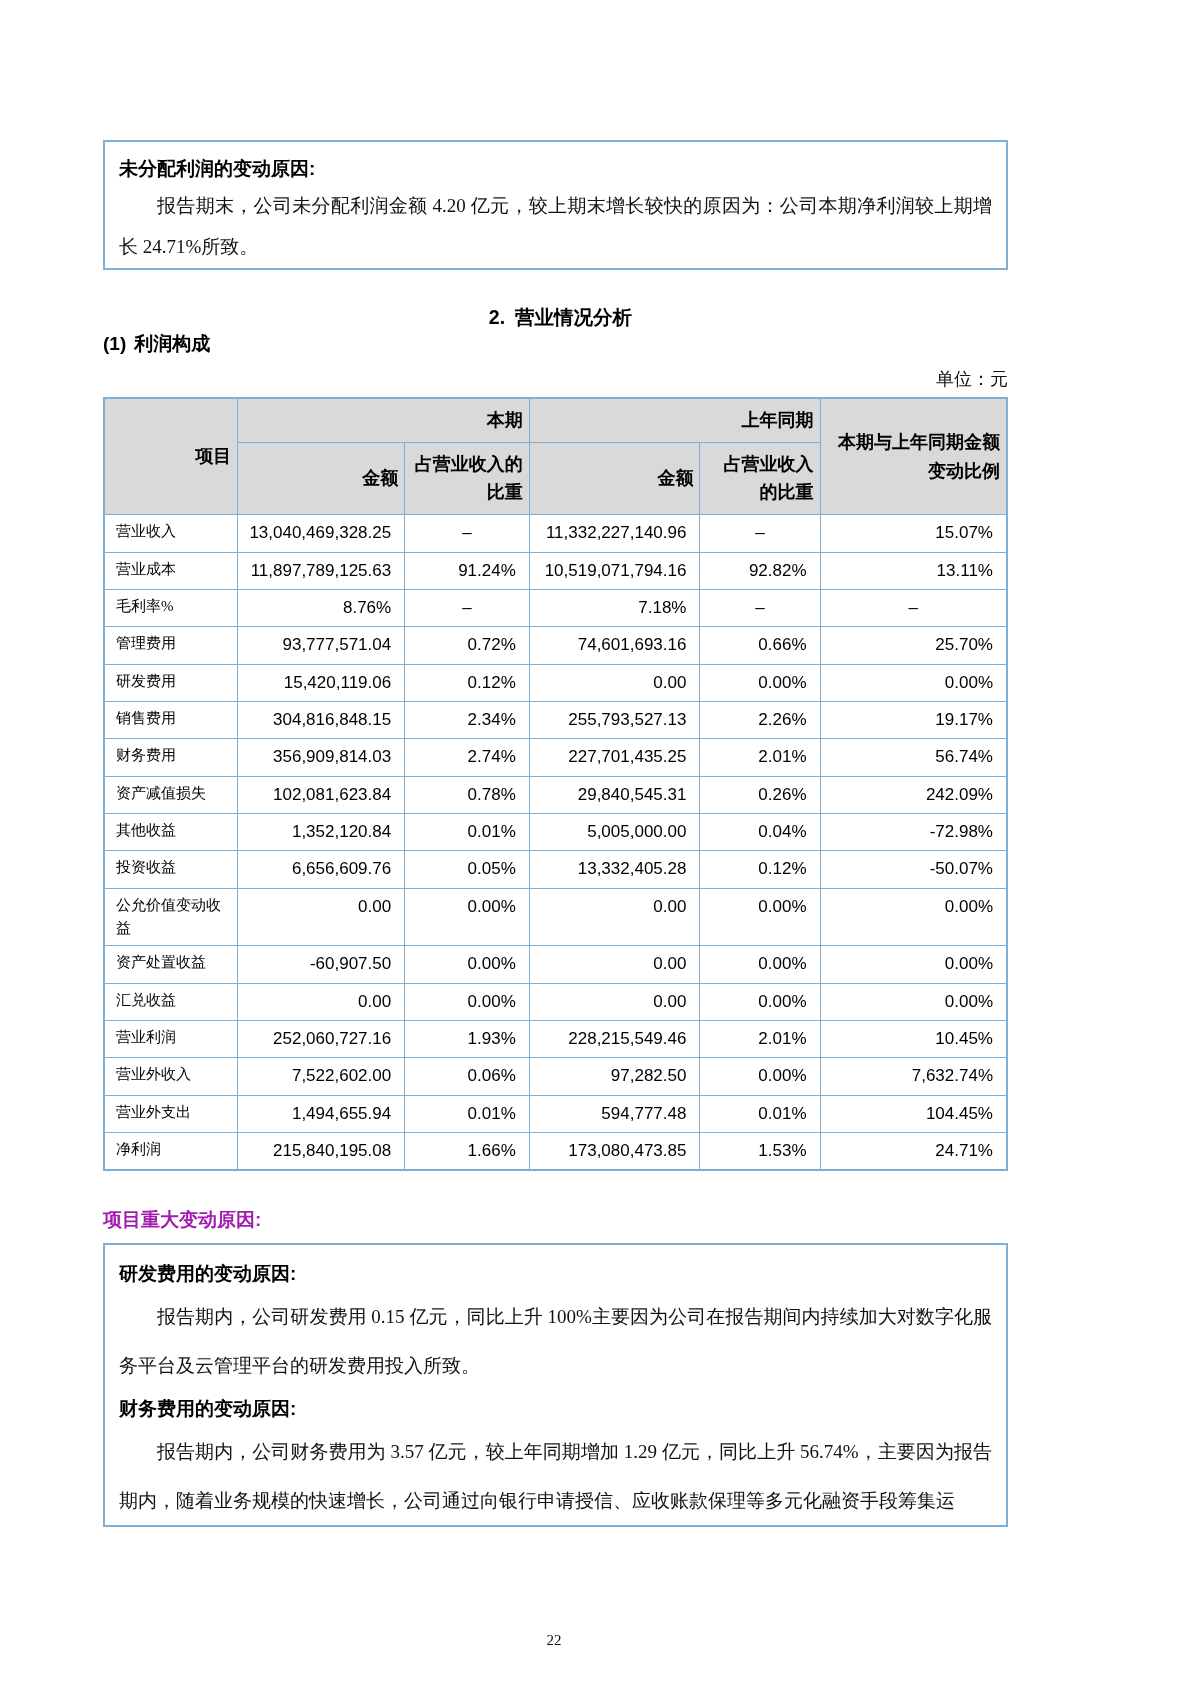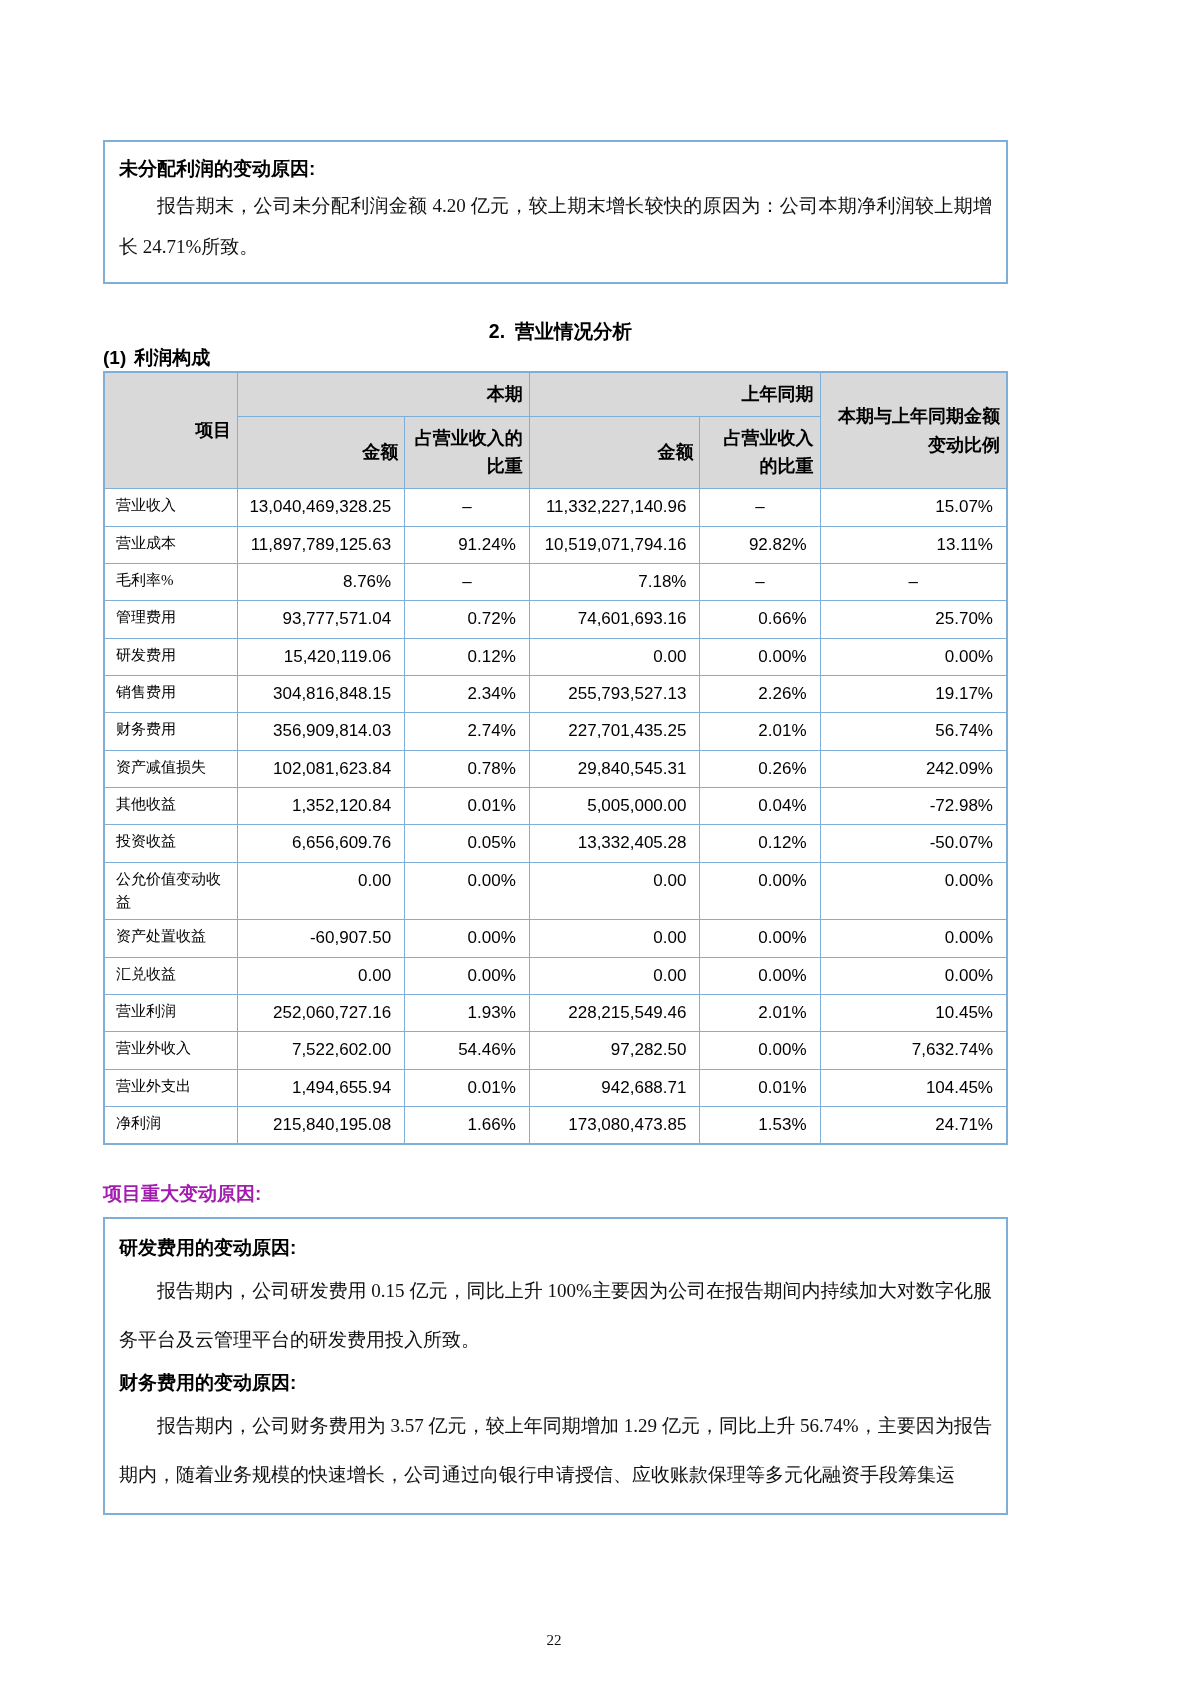"未分配利润的变动原因:" .callout-box { padding: 10px 14px 14px 14px -> 10px 14px 0 14px }
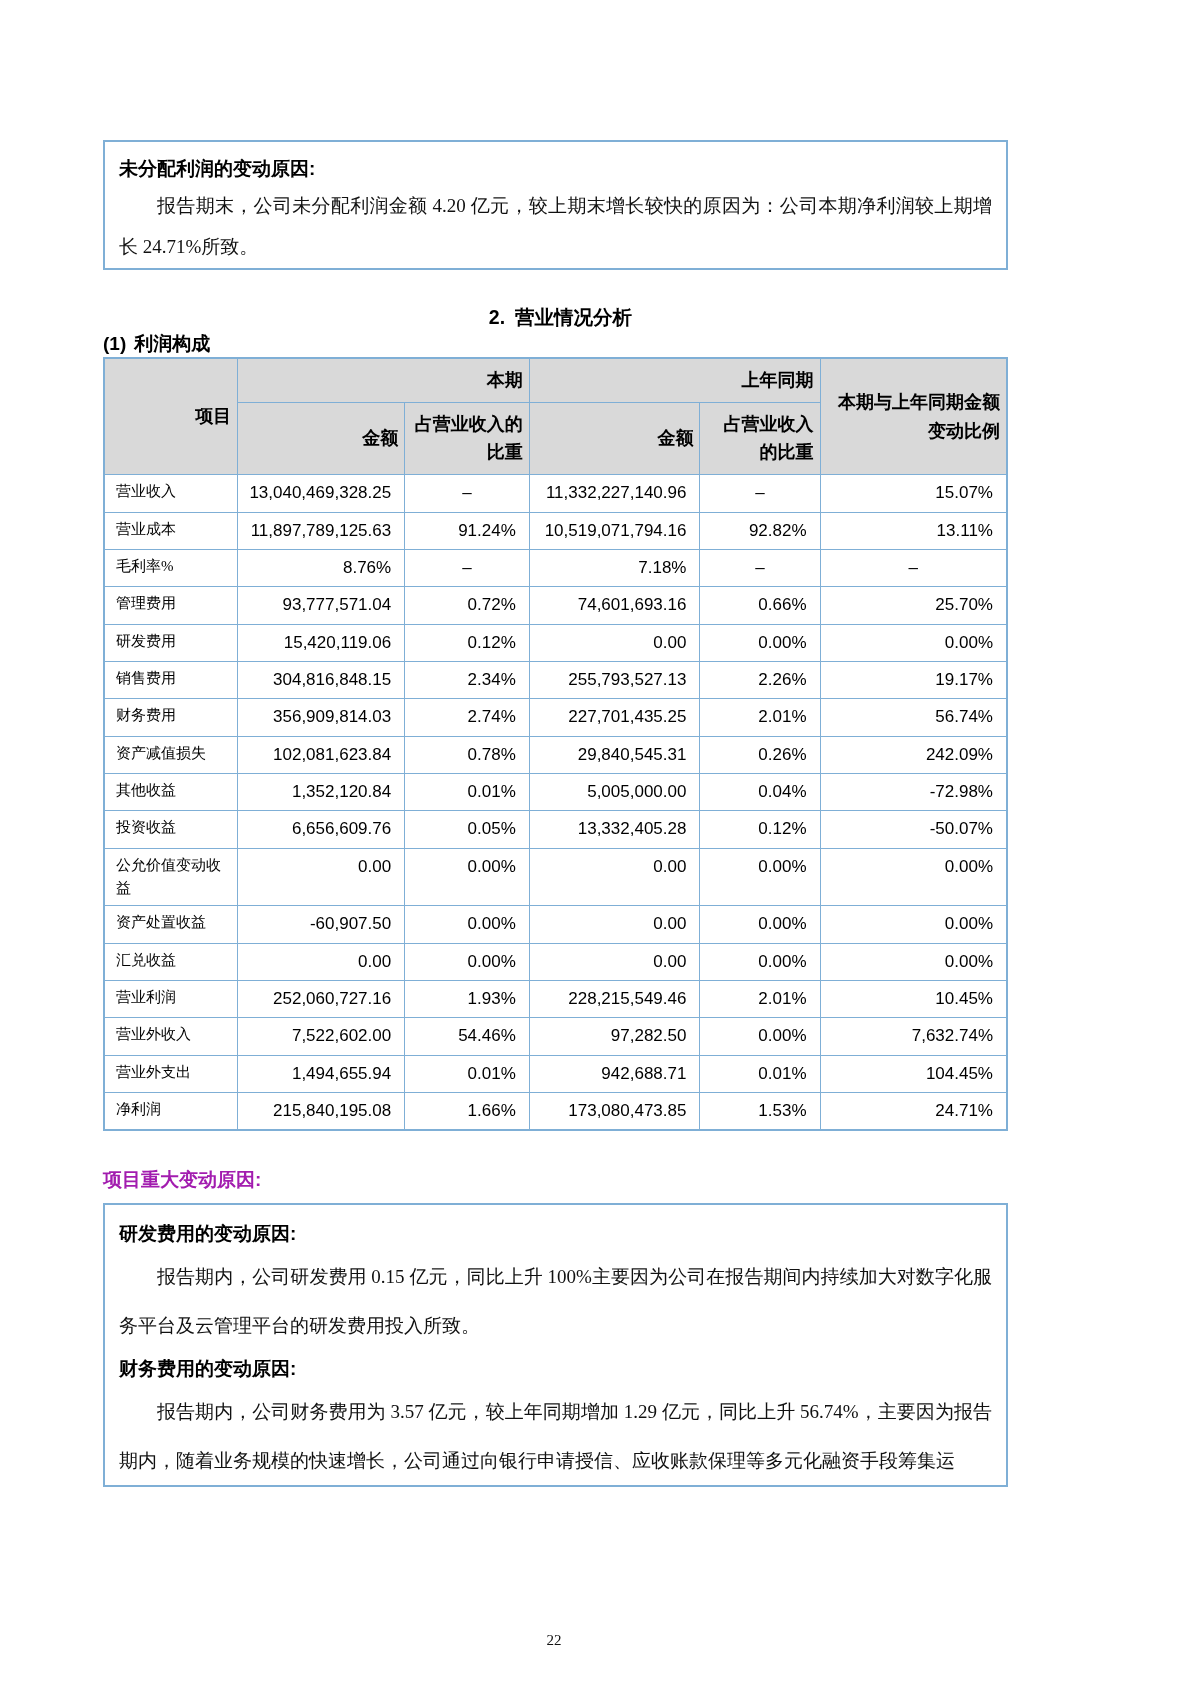"单位：元" div.unit-label { html: none -> <div>单位：元</div> }
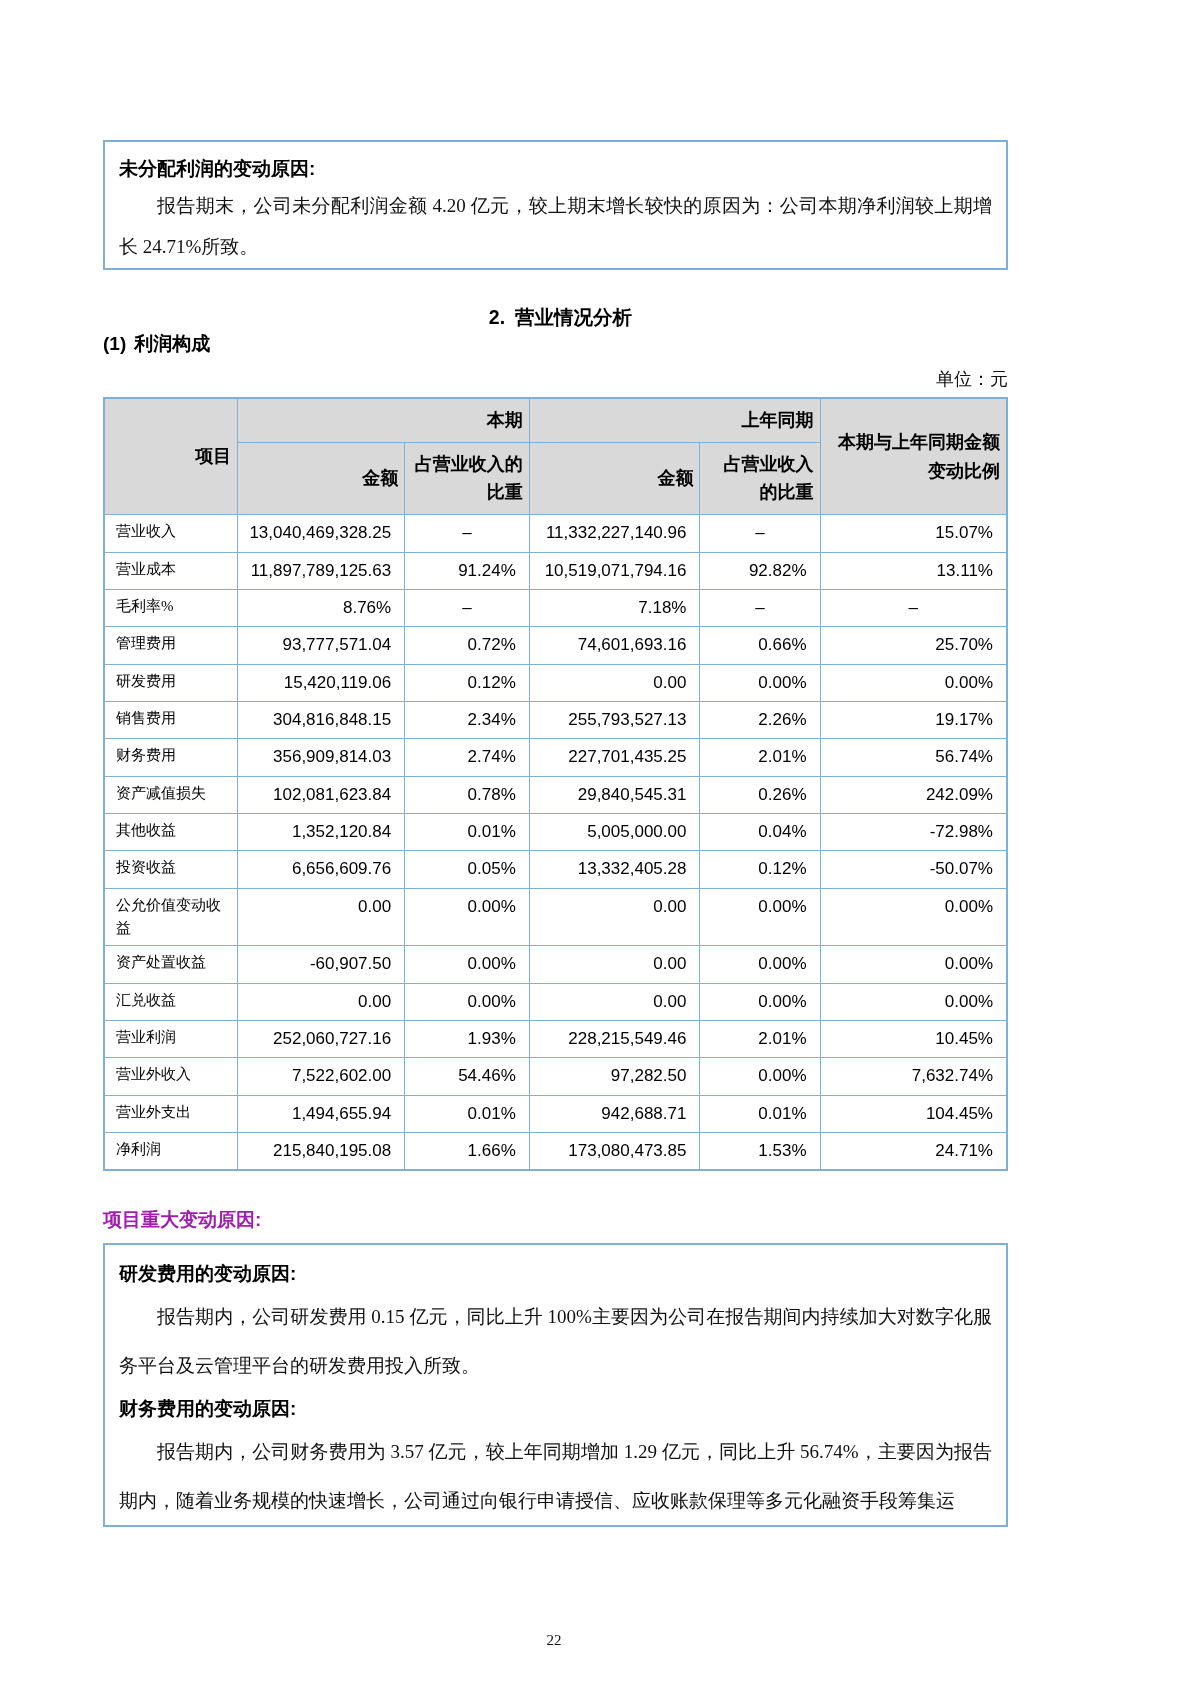"54.46%" td.num { text: 54.46% -> 0.06% }
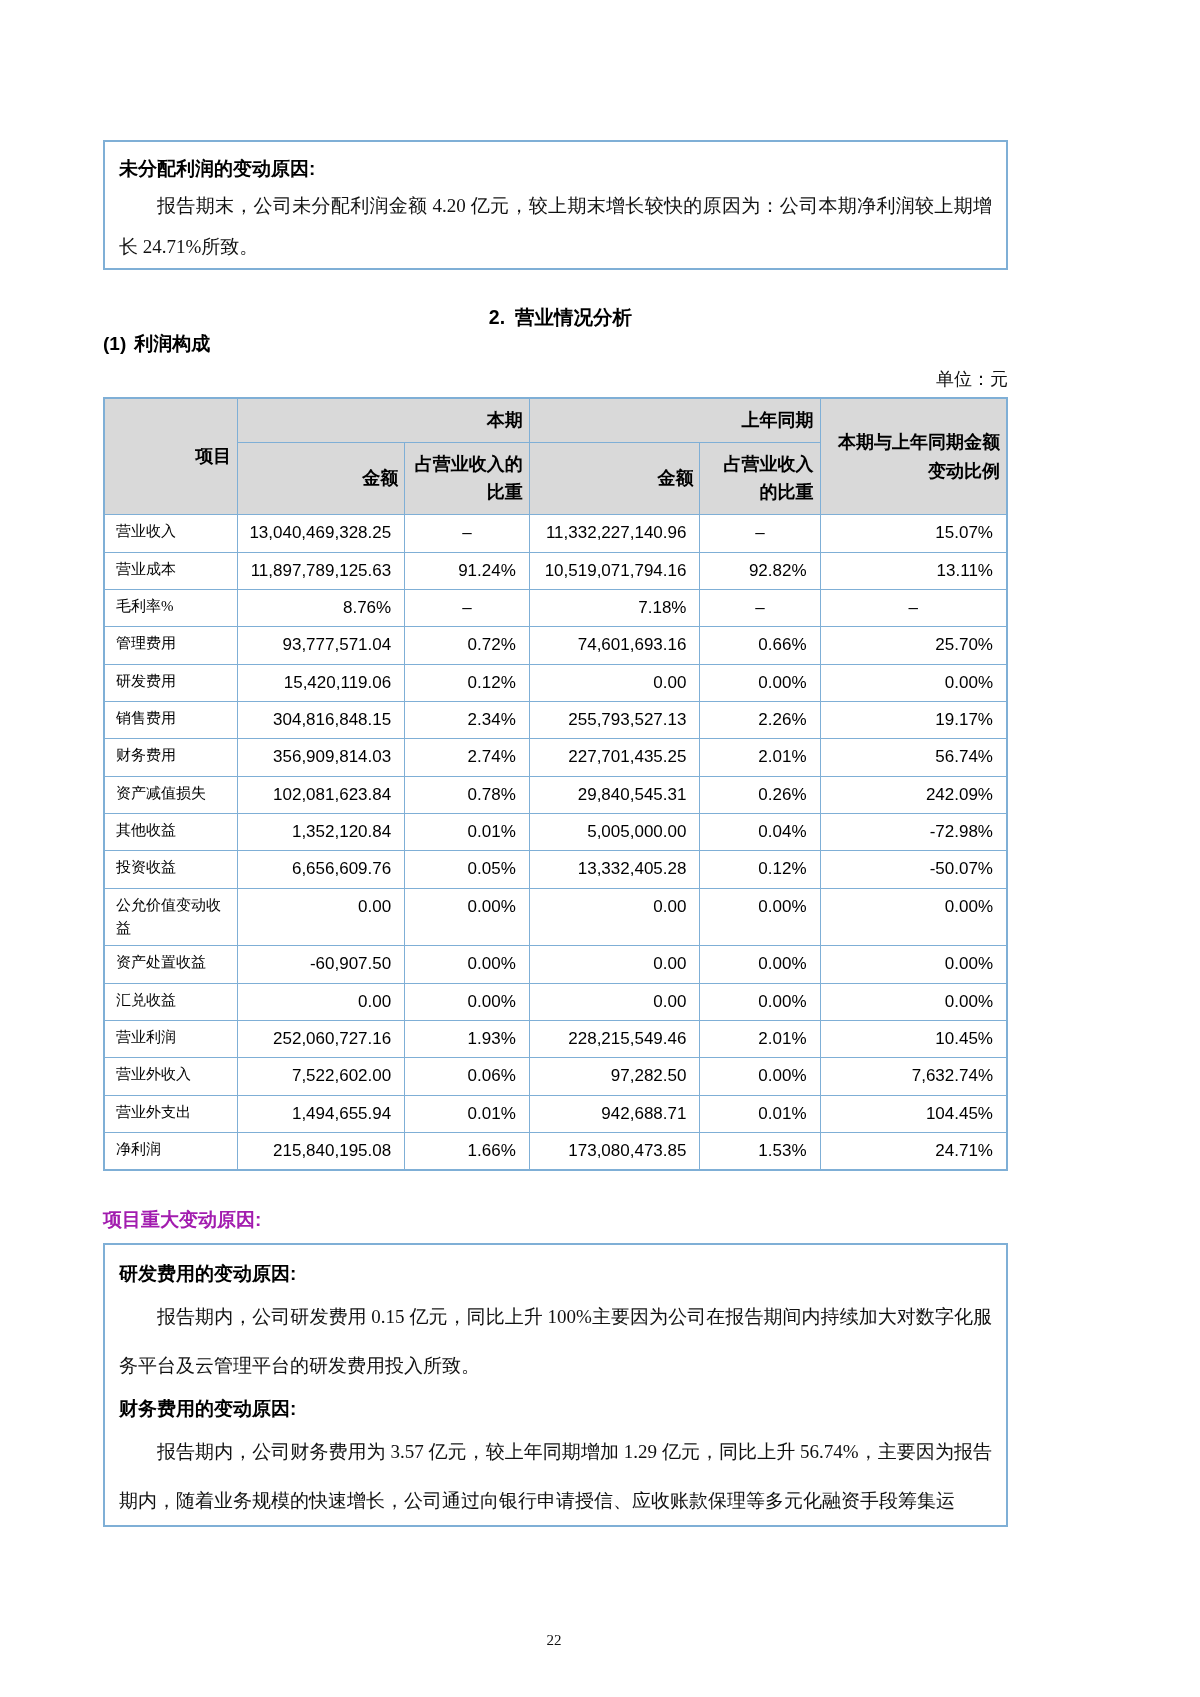"942,688.71" td.num { text: 942,688.71 -> 594,777.48 }
